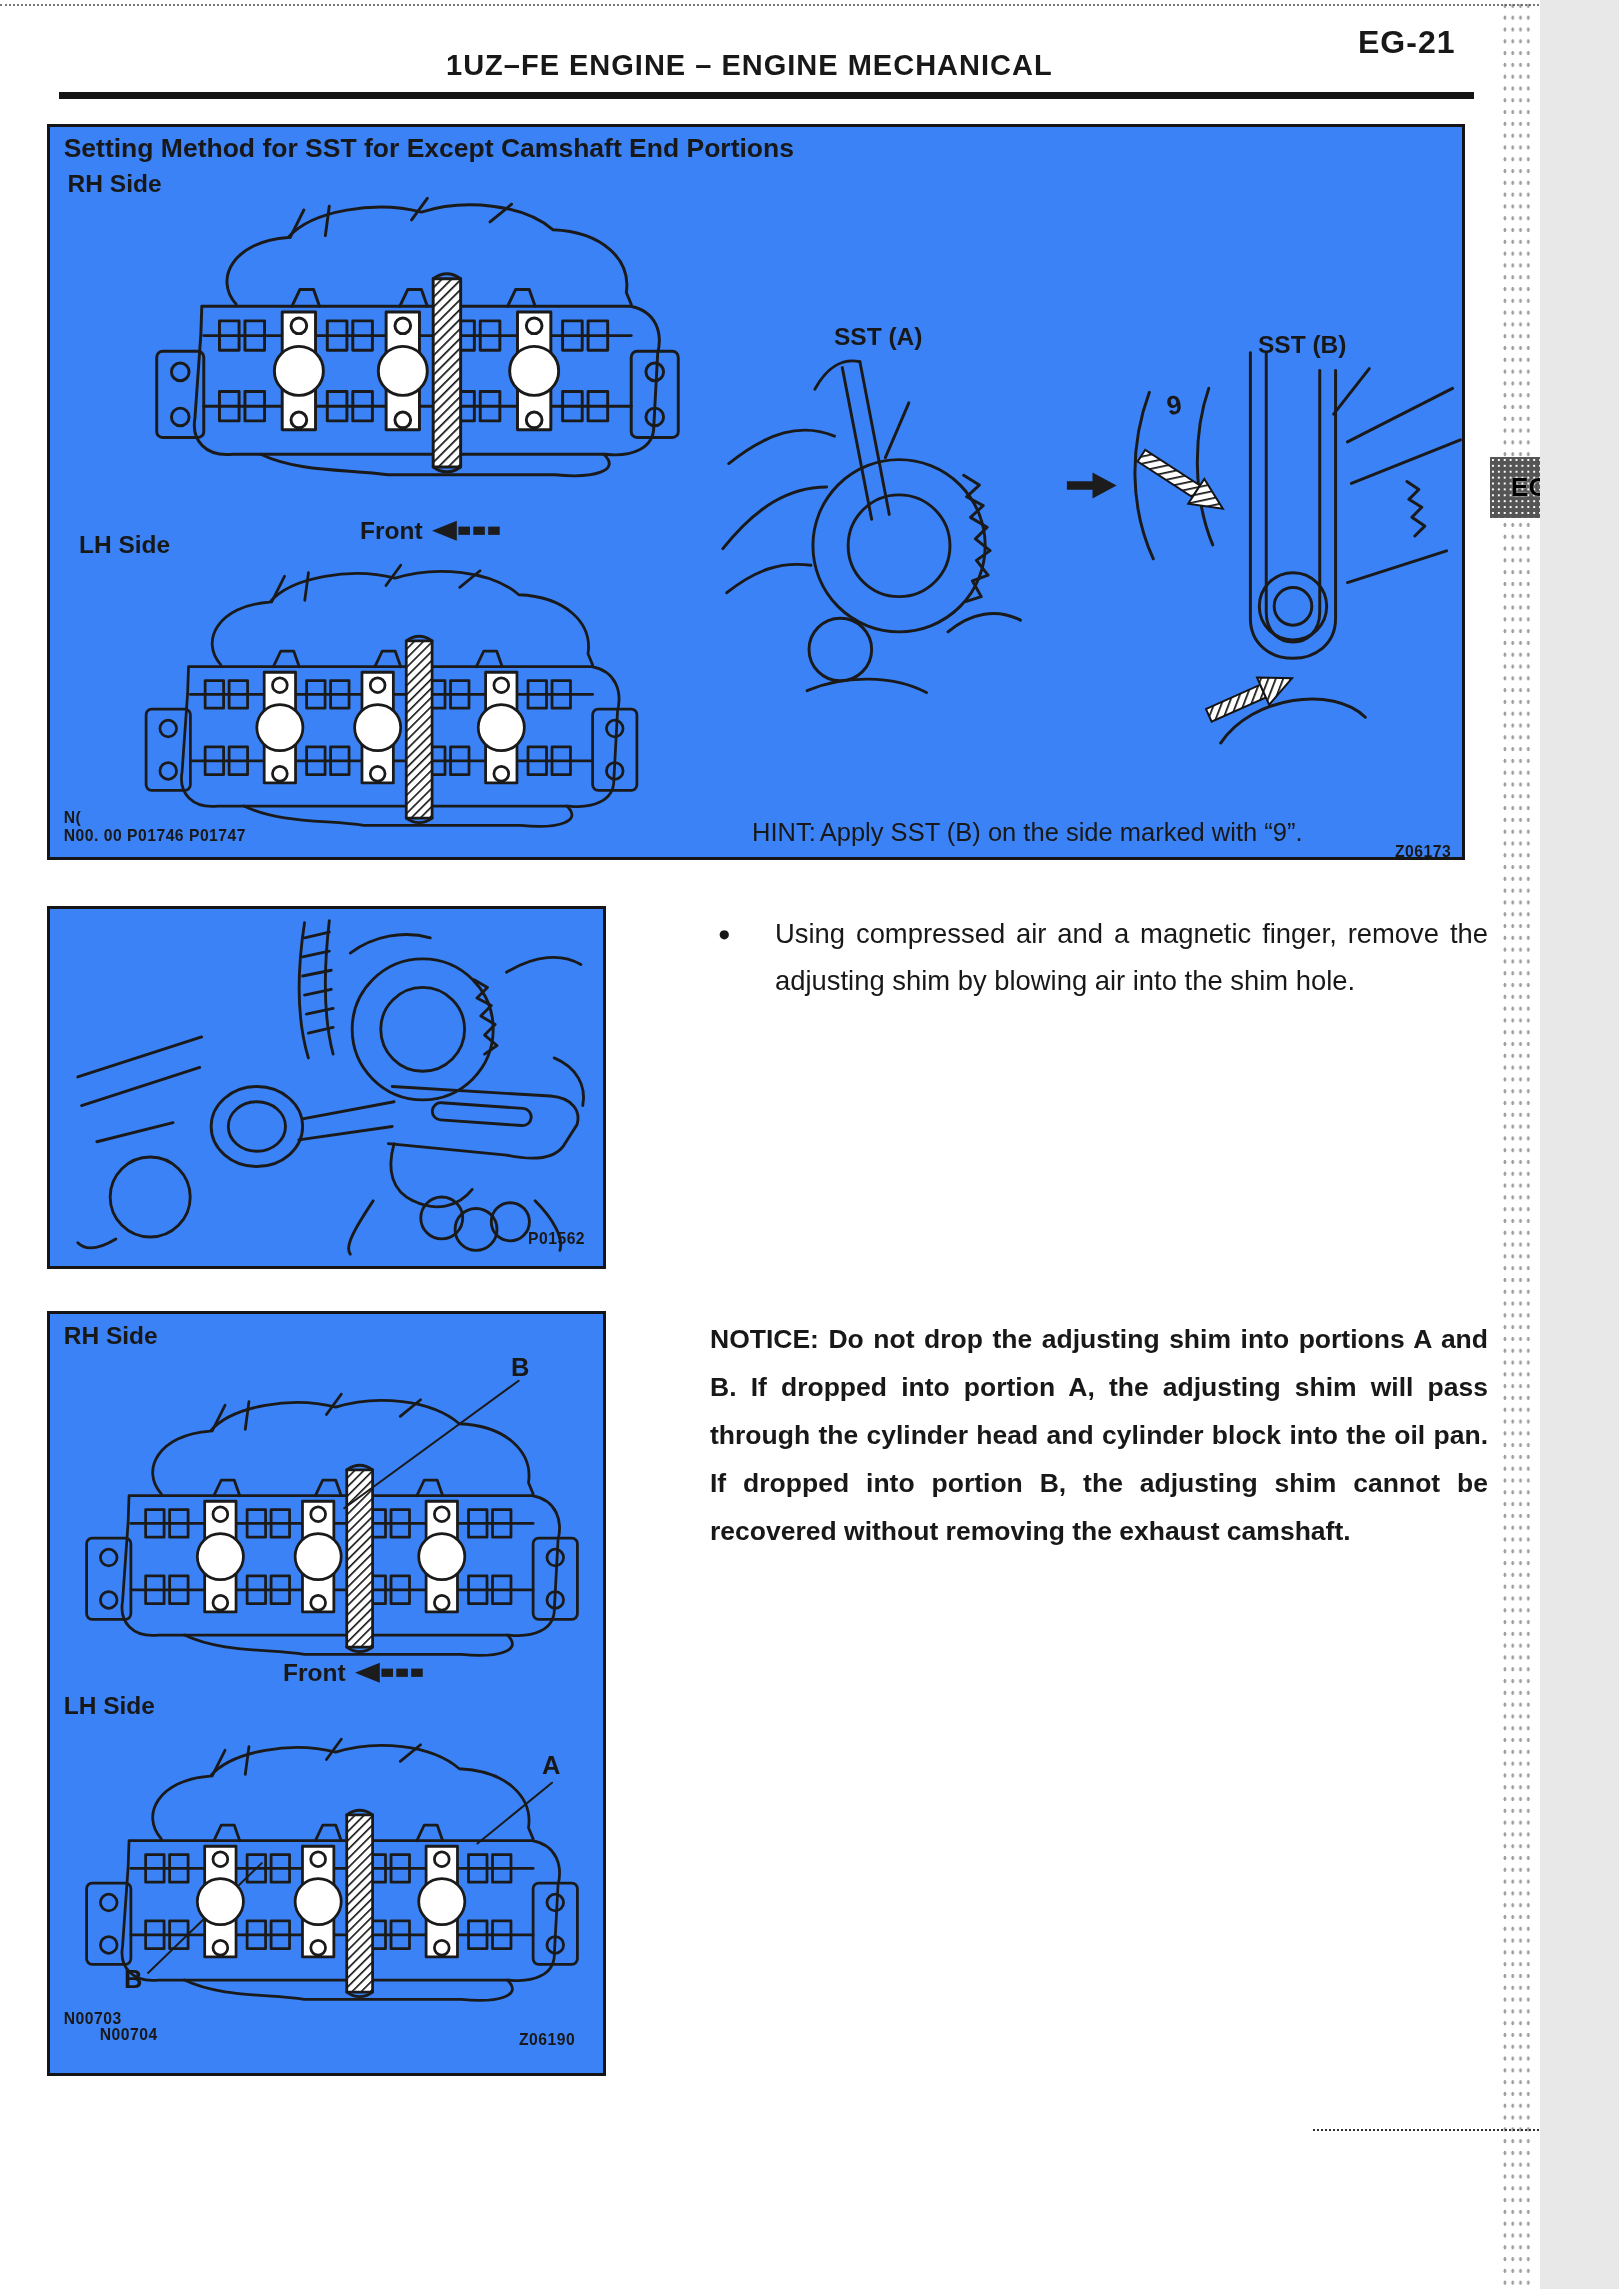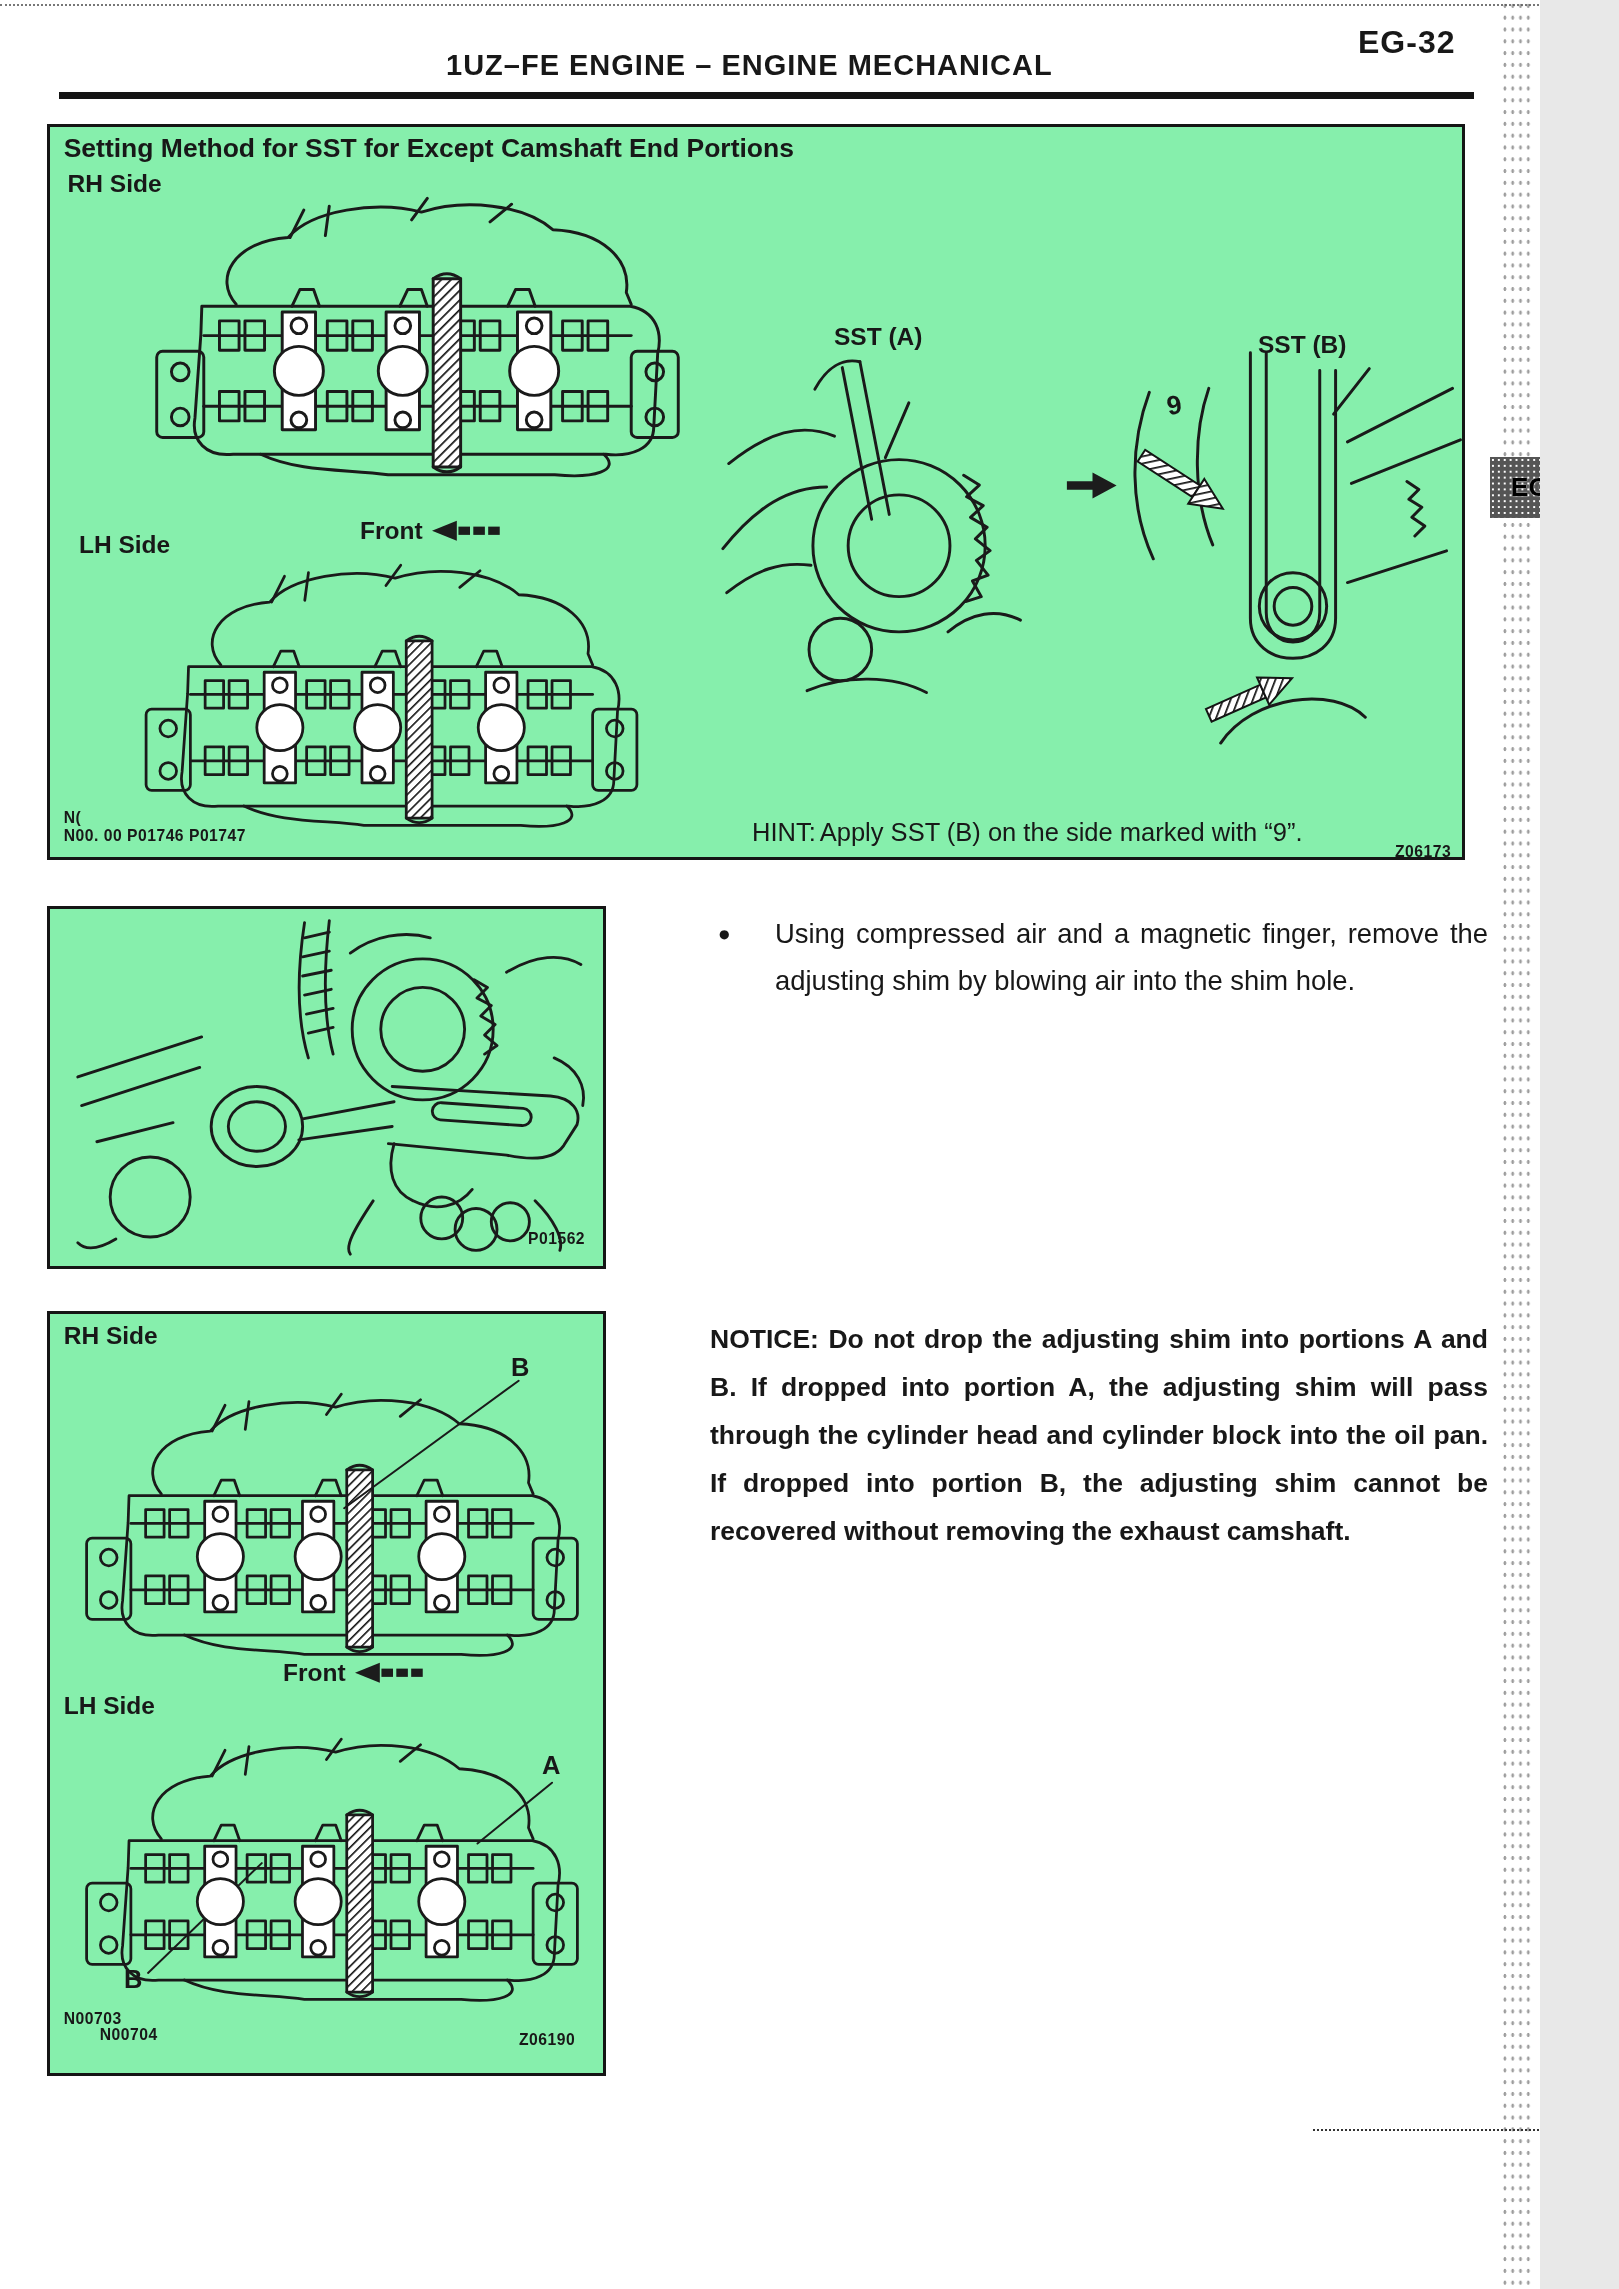"EG-32" div.hdr-page { text: EG-32 -> EG-21 }
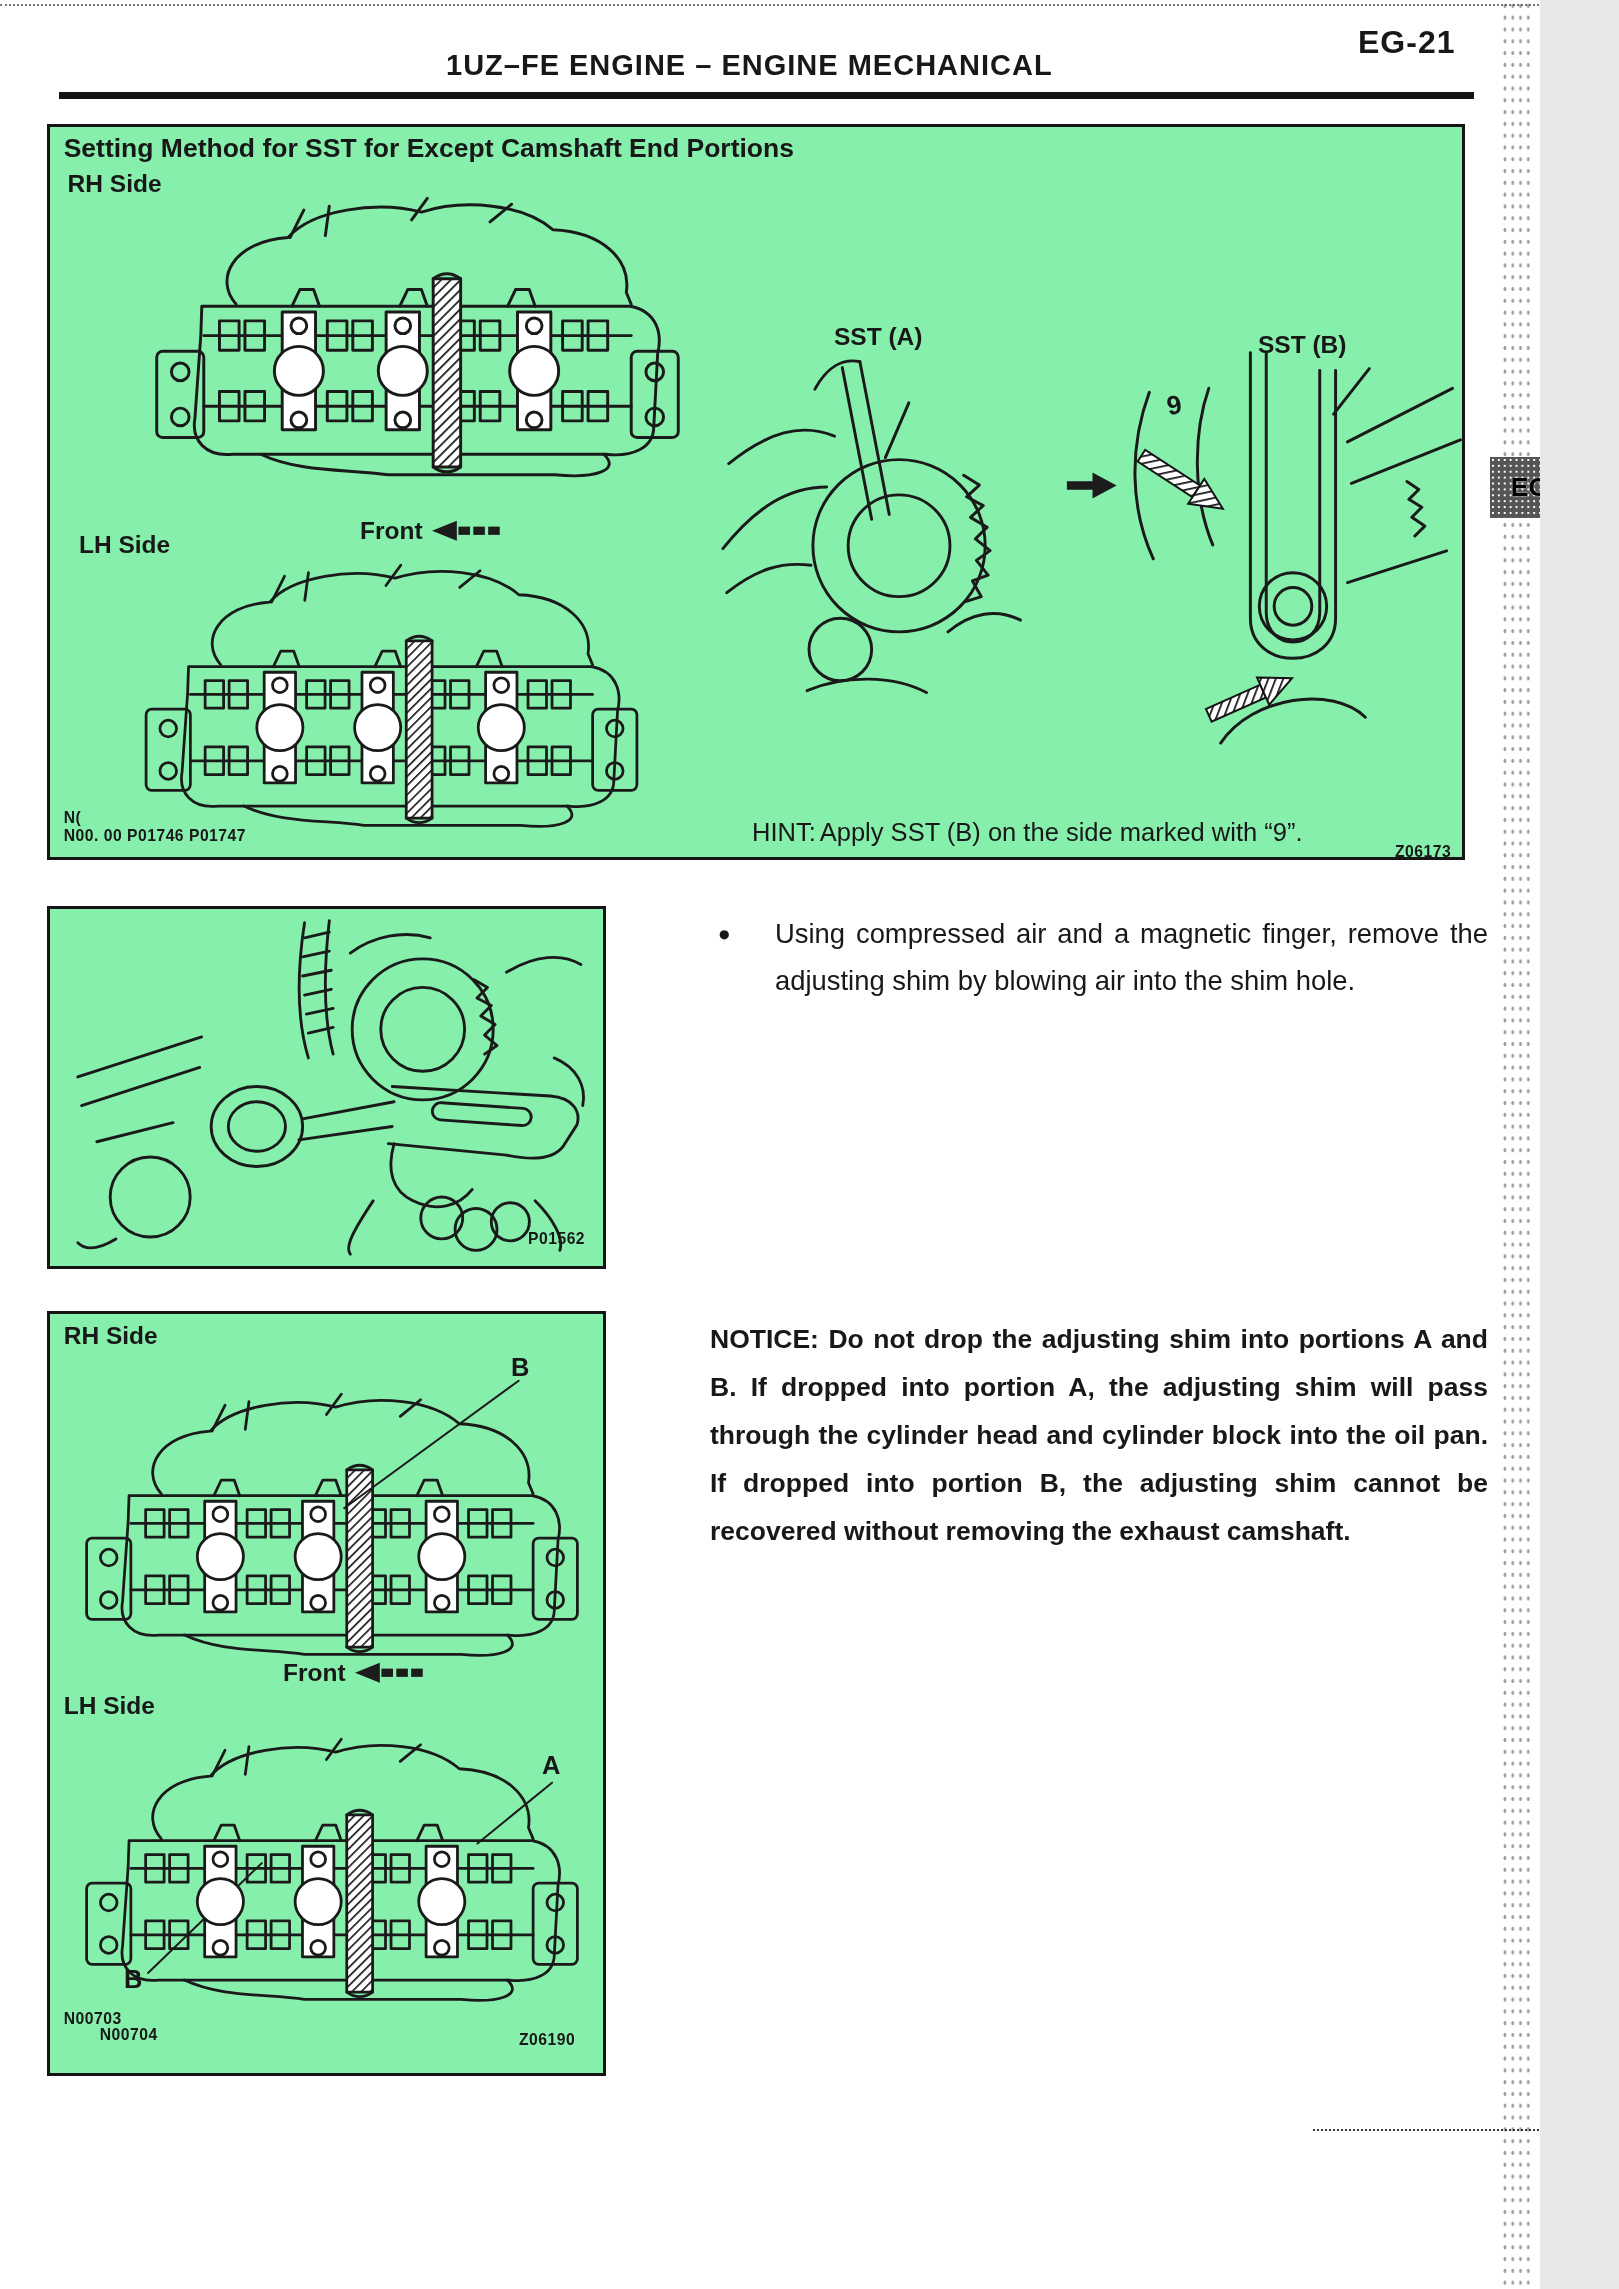"Setting Method for SST for" .figbox { background: #86efac -> #3b82f6 }
